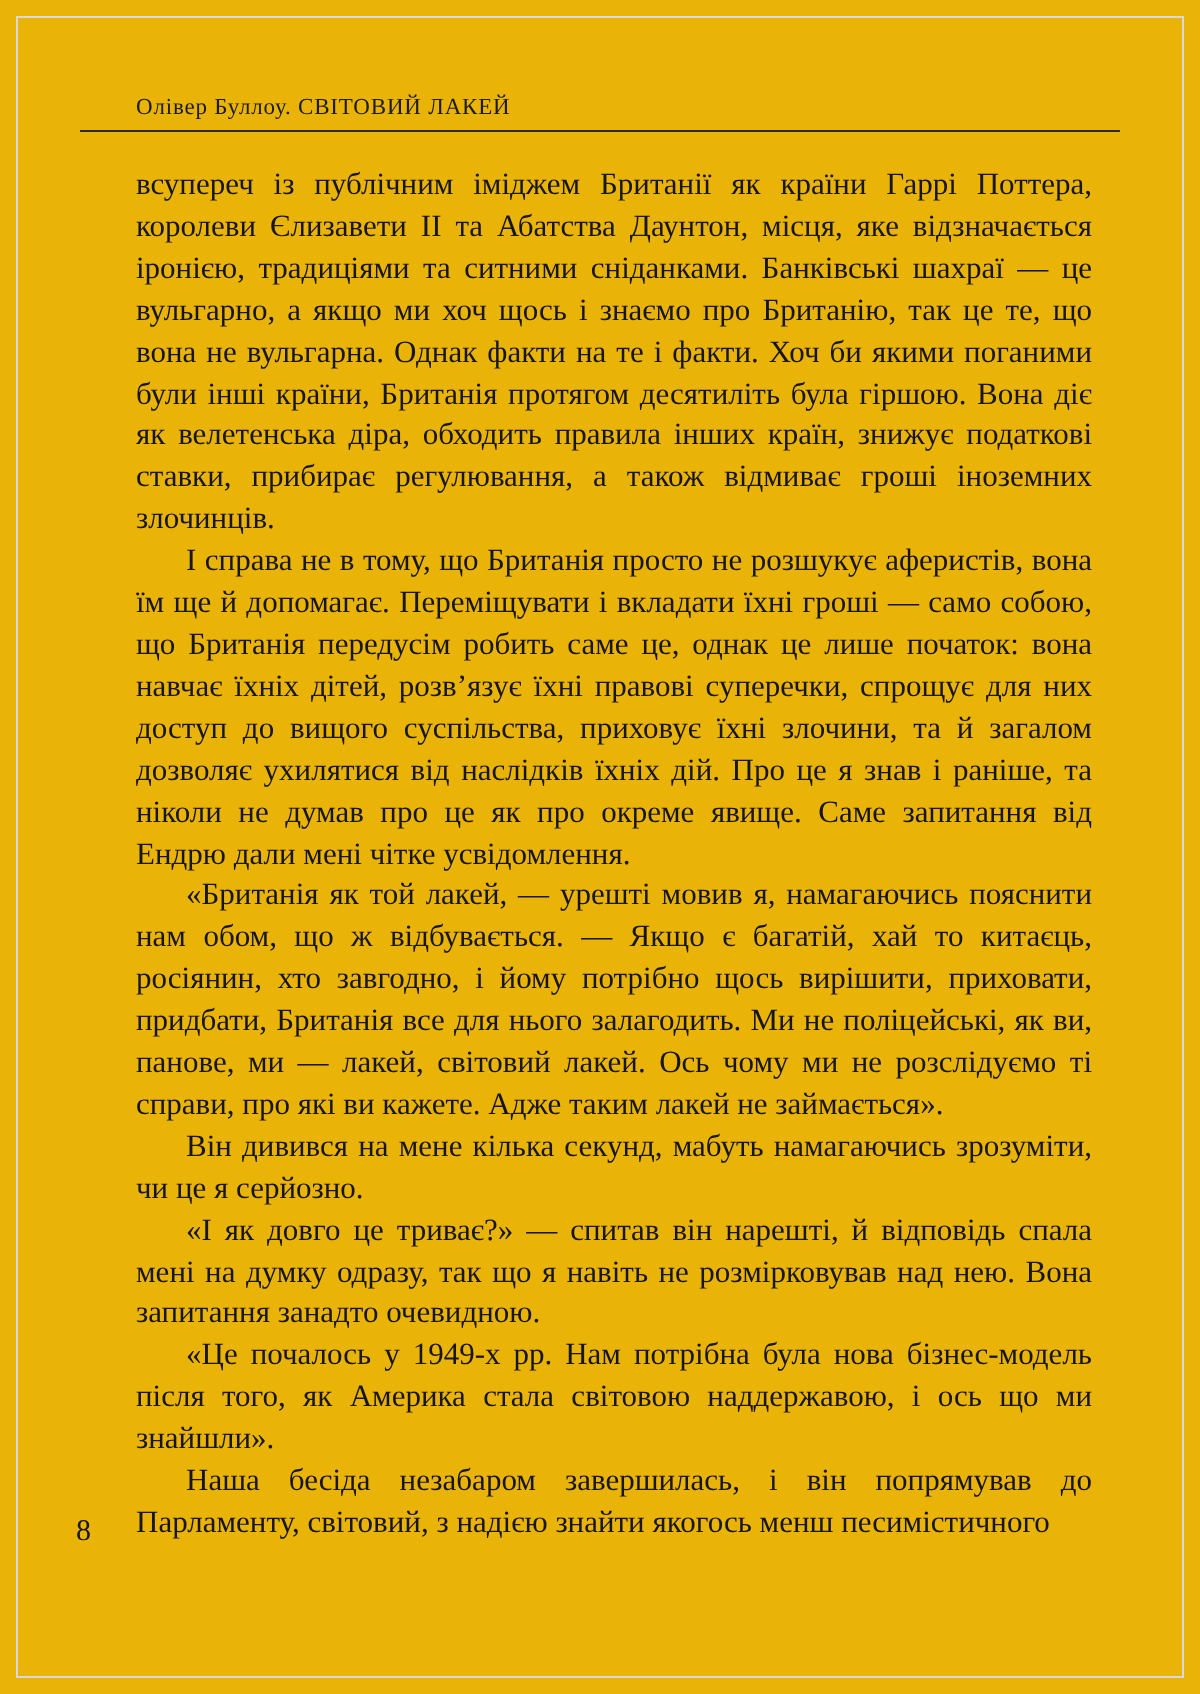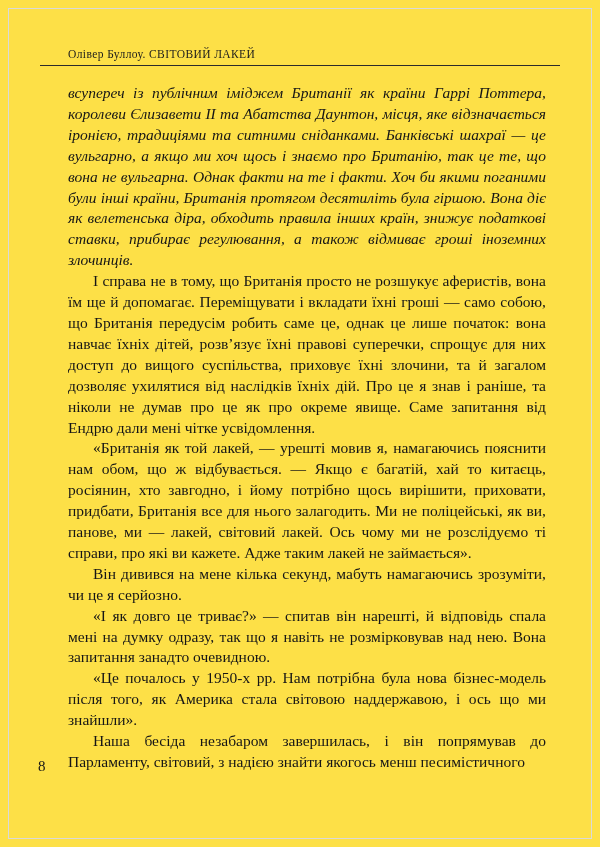"Олівер Буллоу. СВІТОВИЙ ЛАКЕЙ" .page { background: #fde047 -> #eab308 }
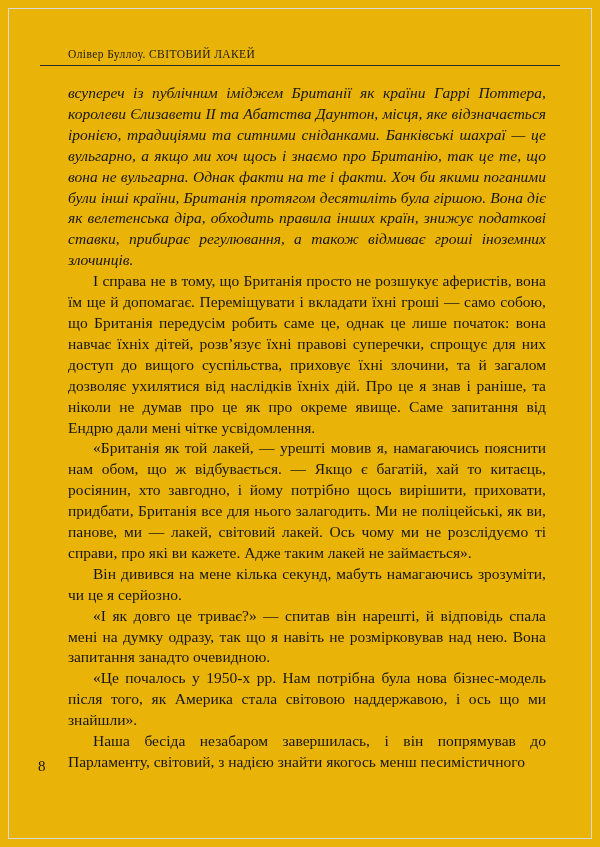"всупереч із публічним іміджем Британії" .text-block p.first { font-style: italic -> none }
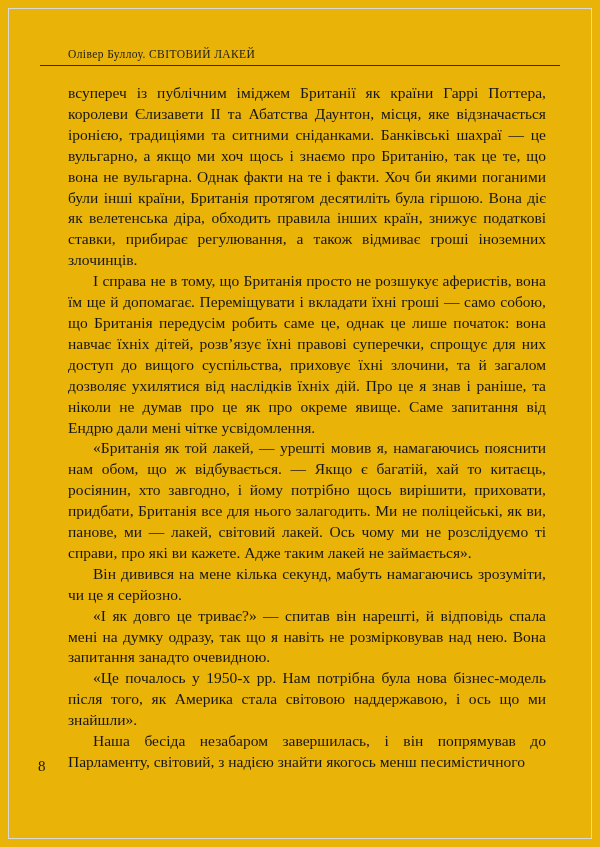"«Це почалось у 1950-х рр." p { text: 1950-х -> 1949-х }
